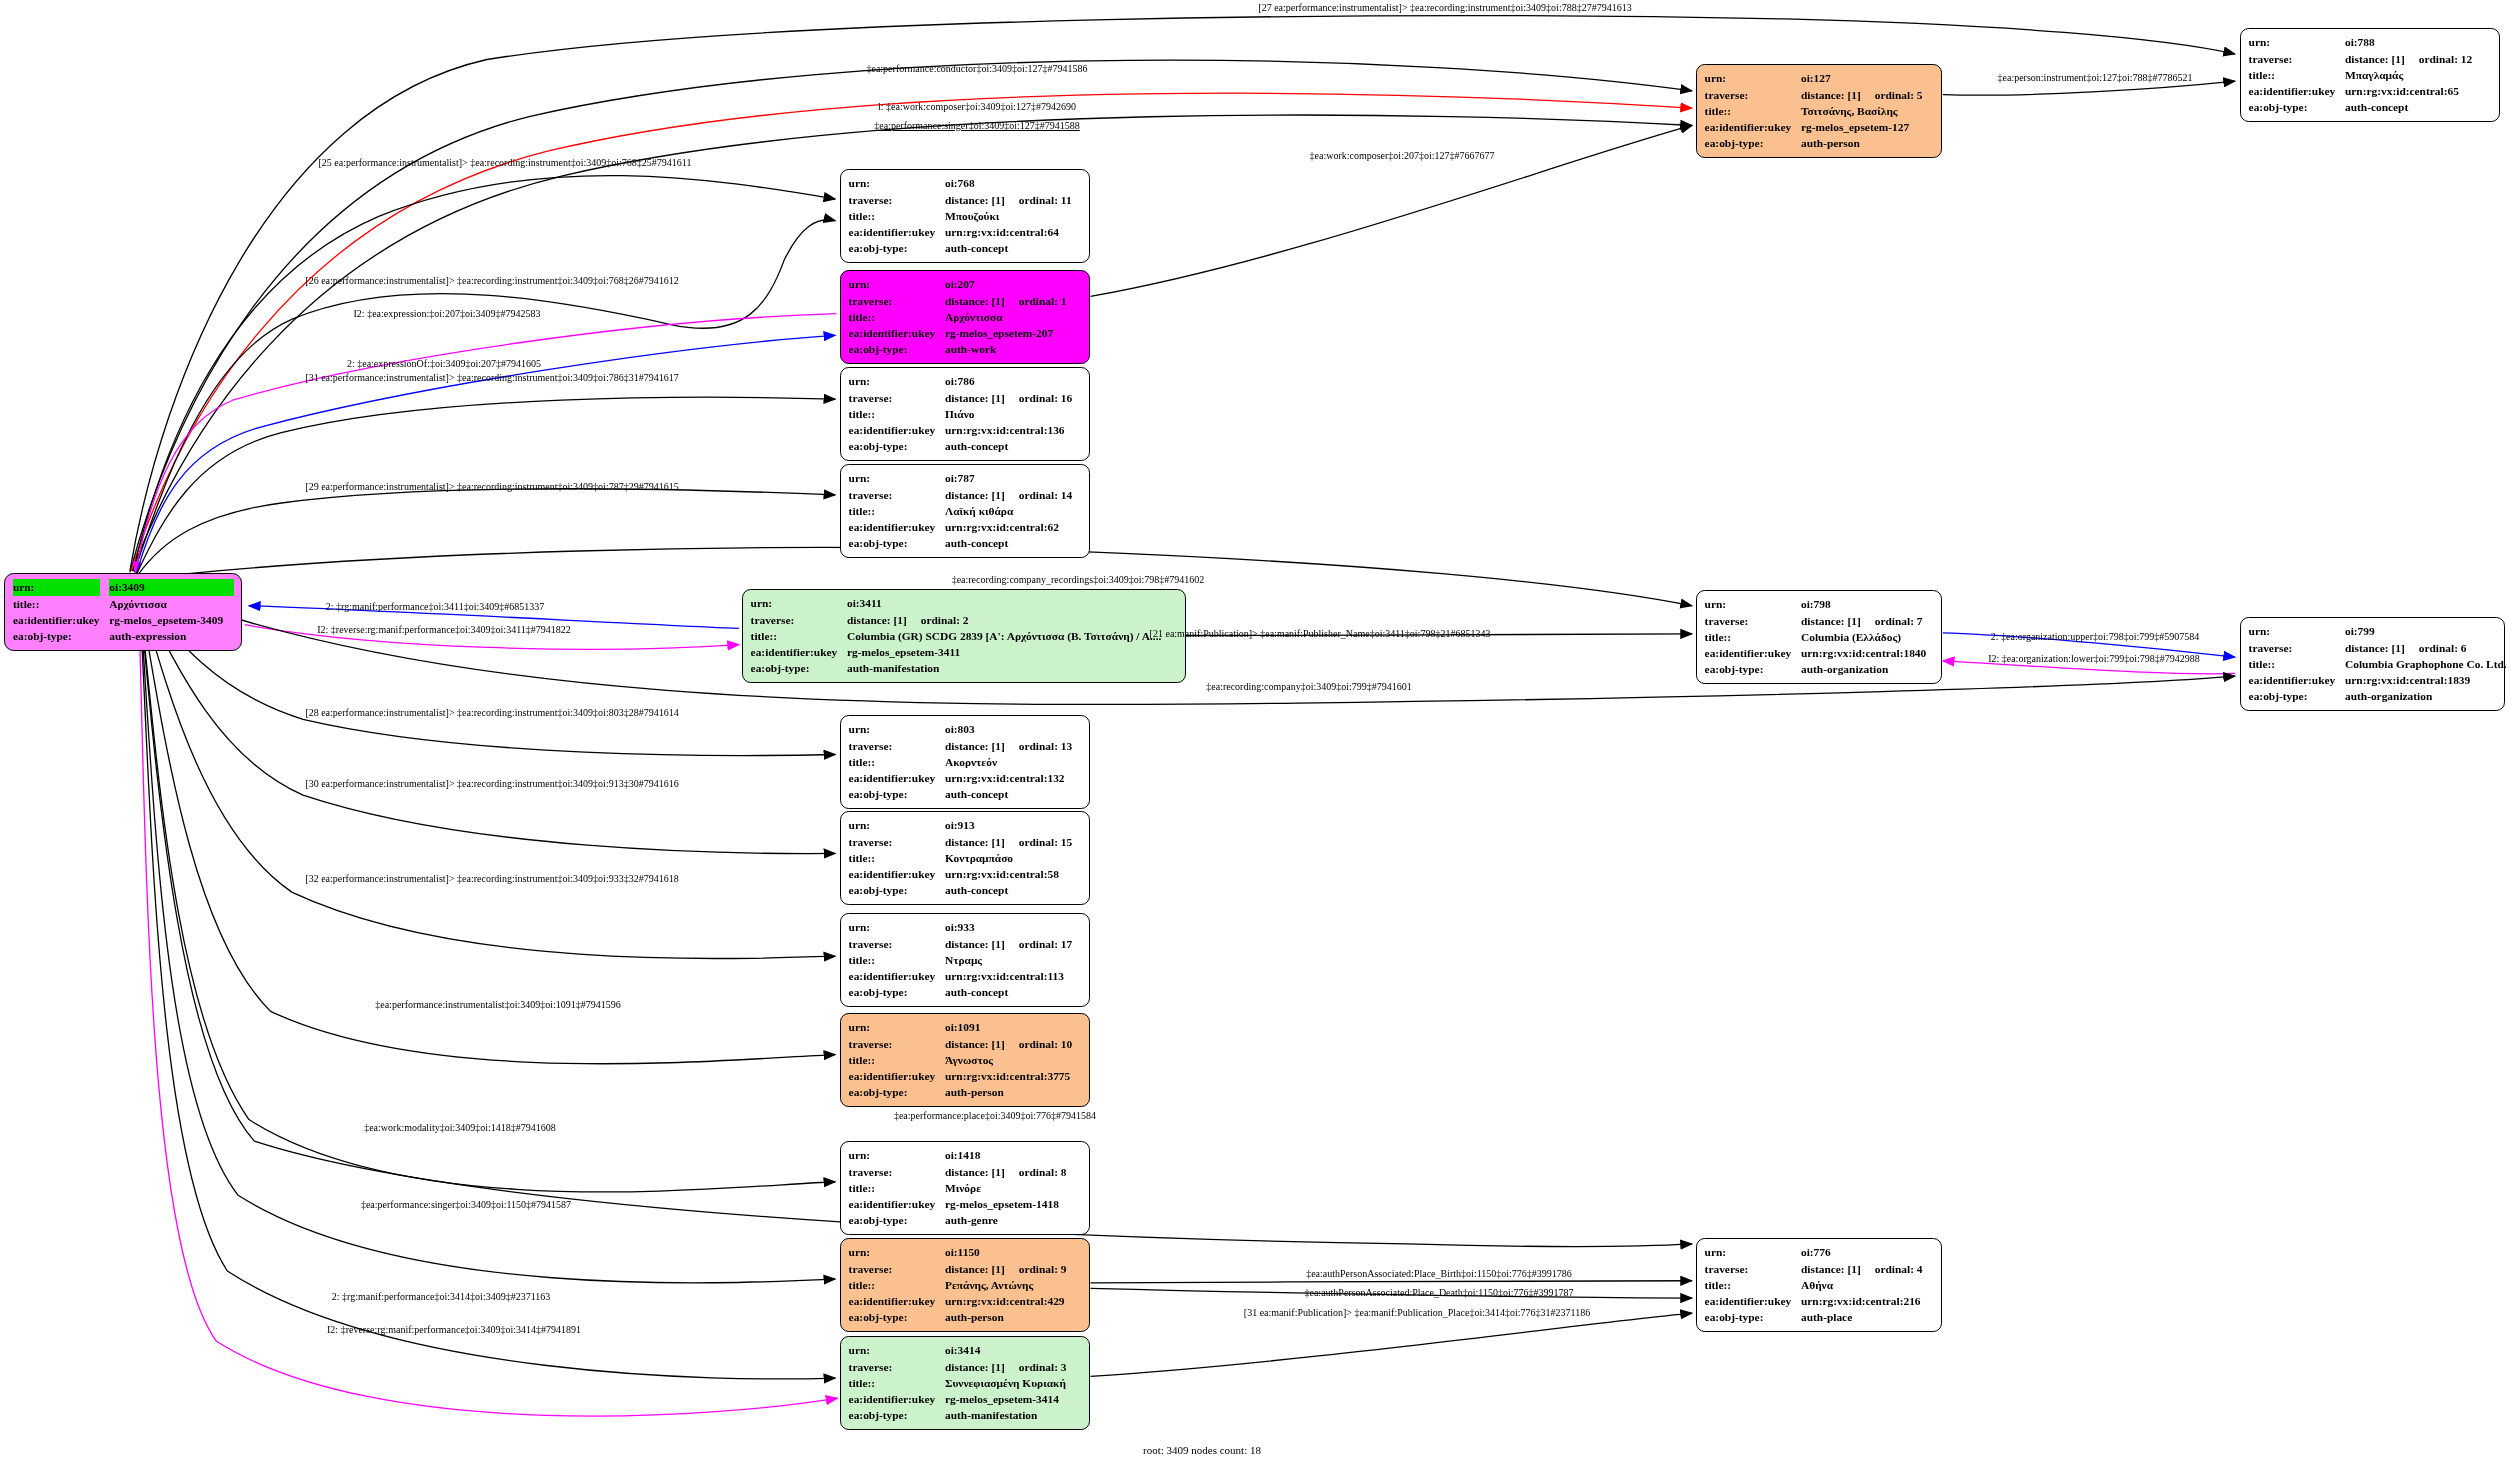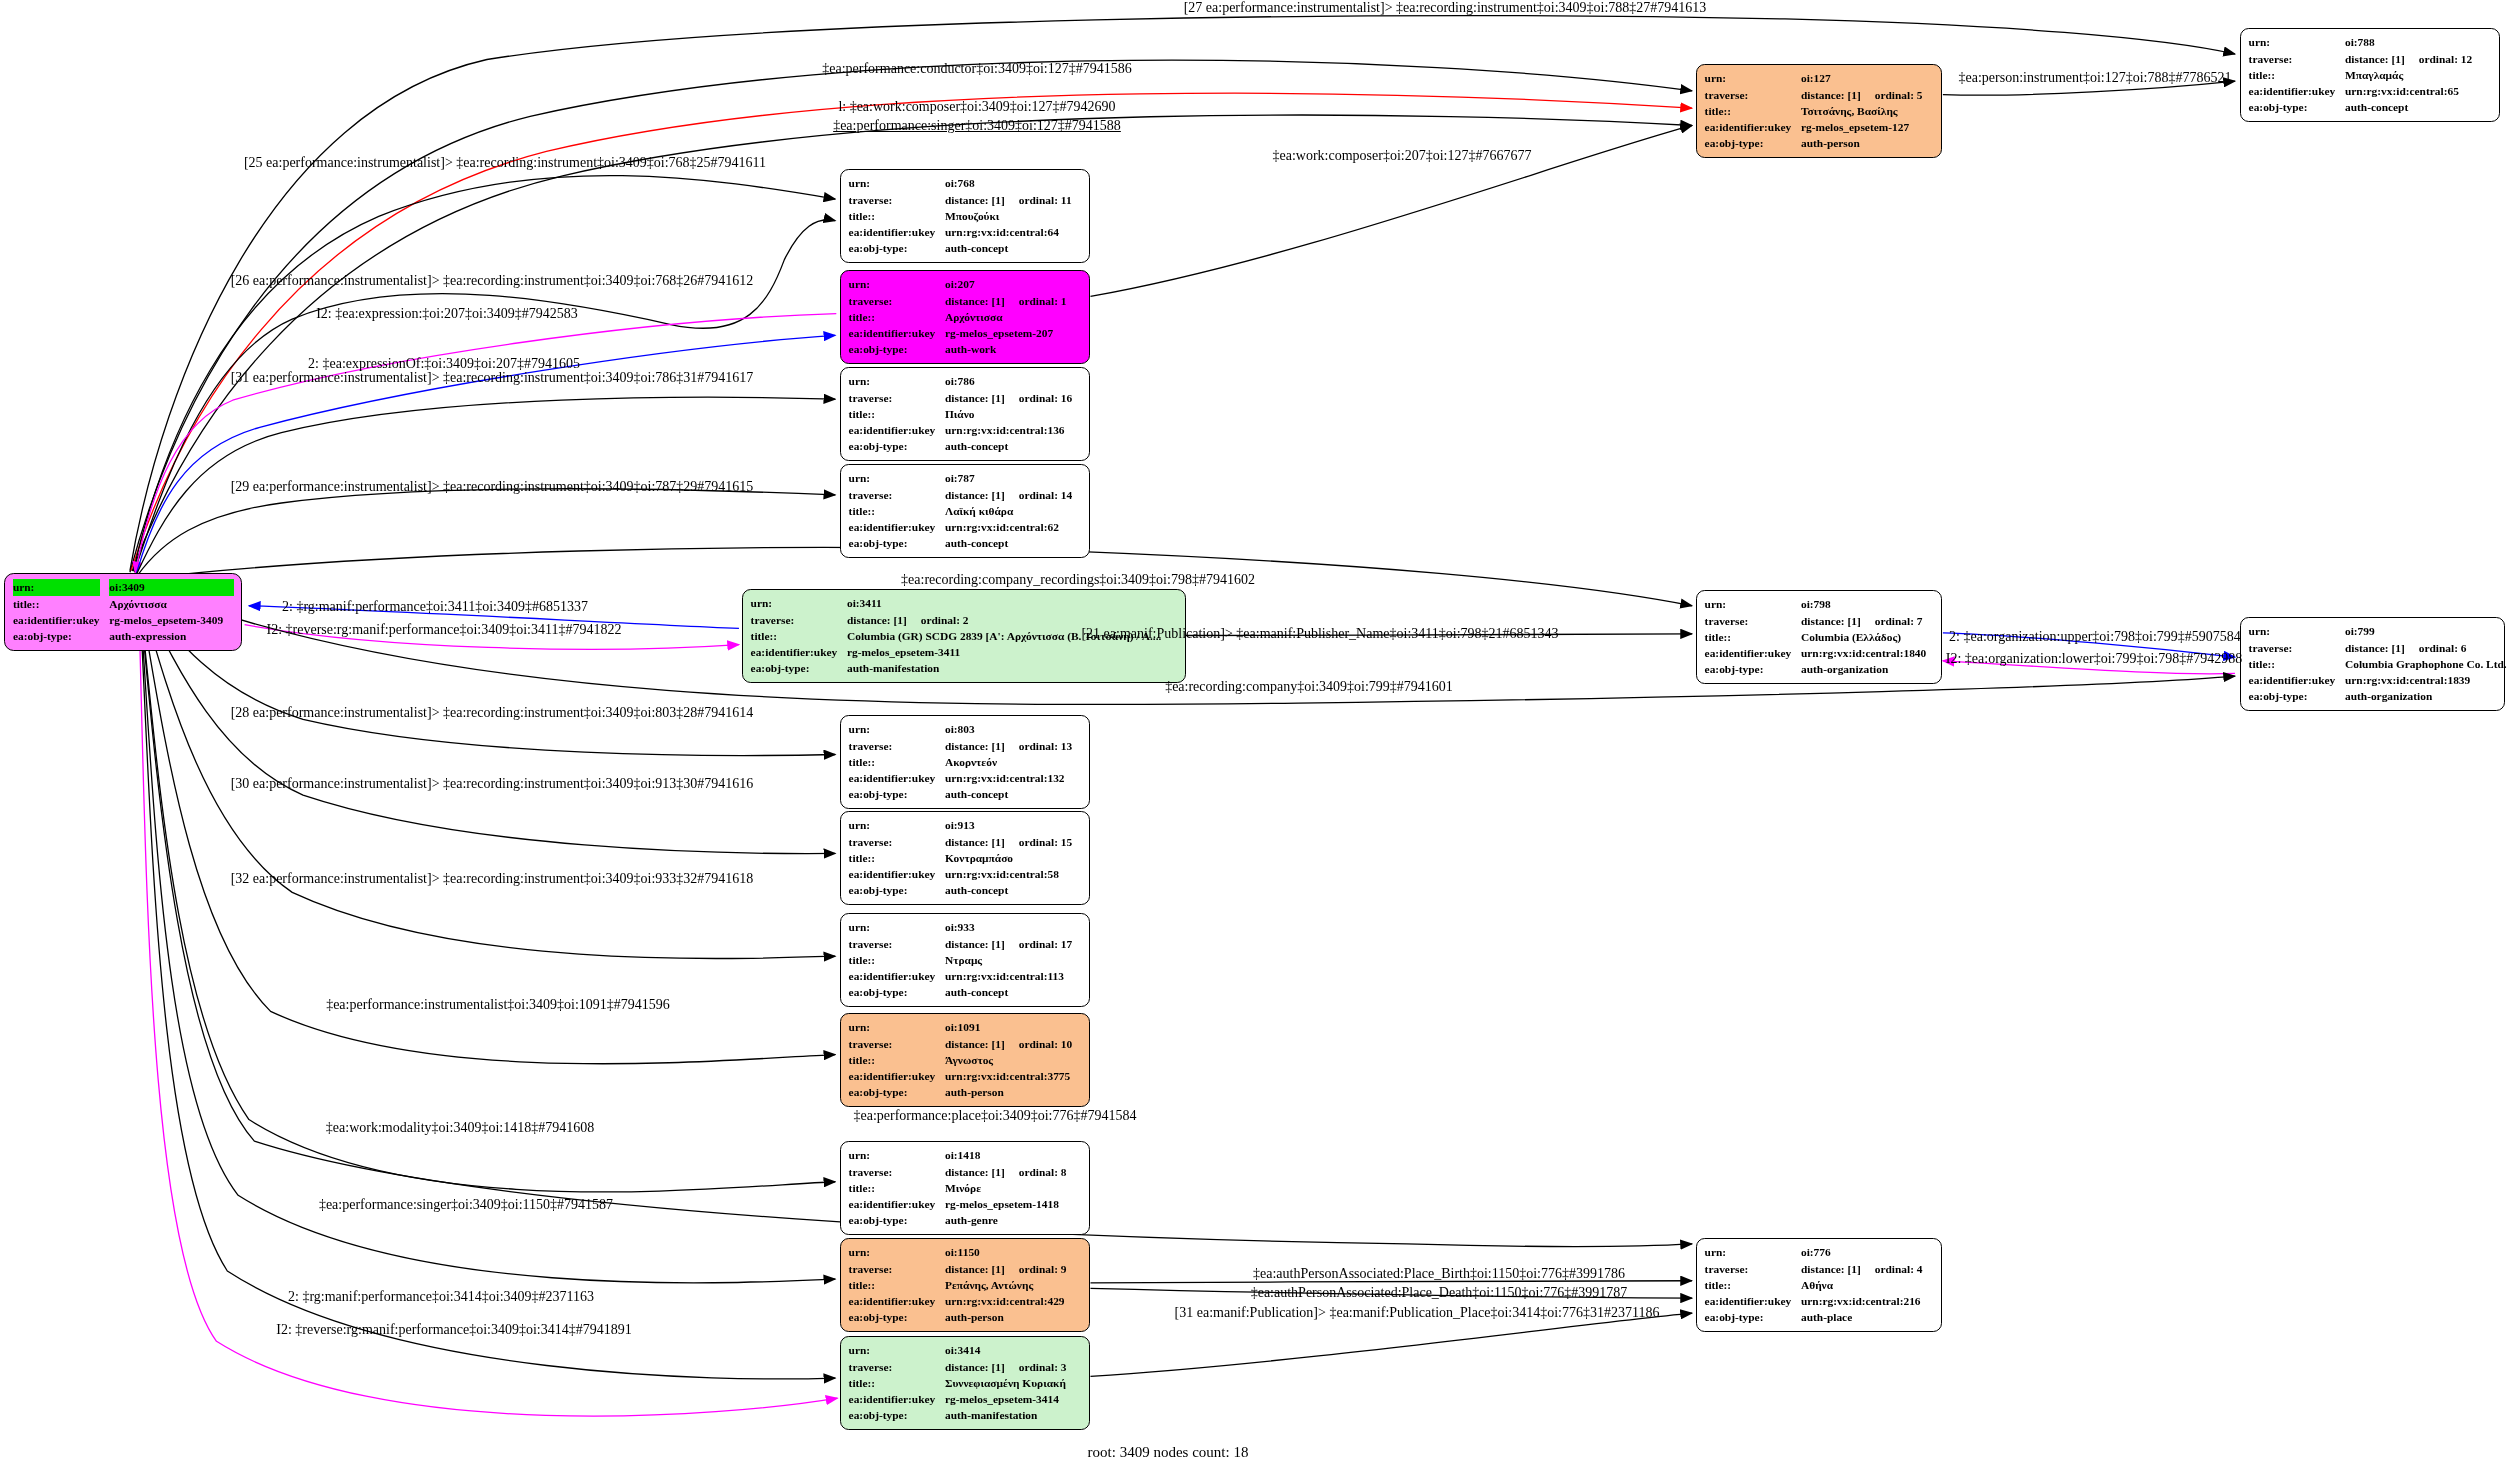"[27 ea:performance:instrumentalist]>" .elabel { font-size: 14px -> 10px }
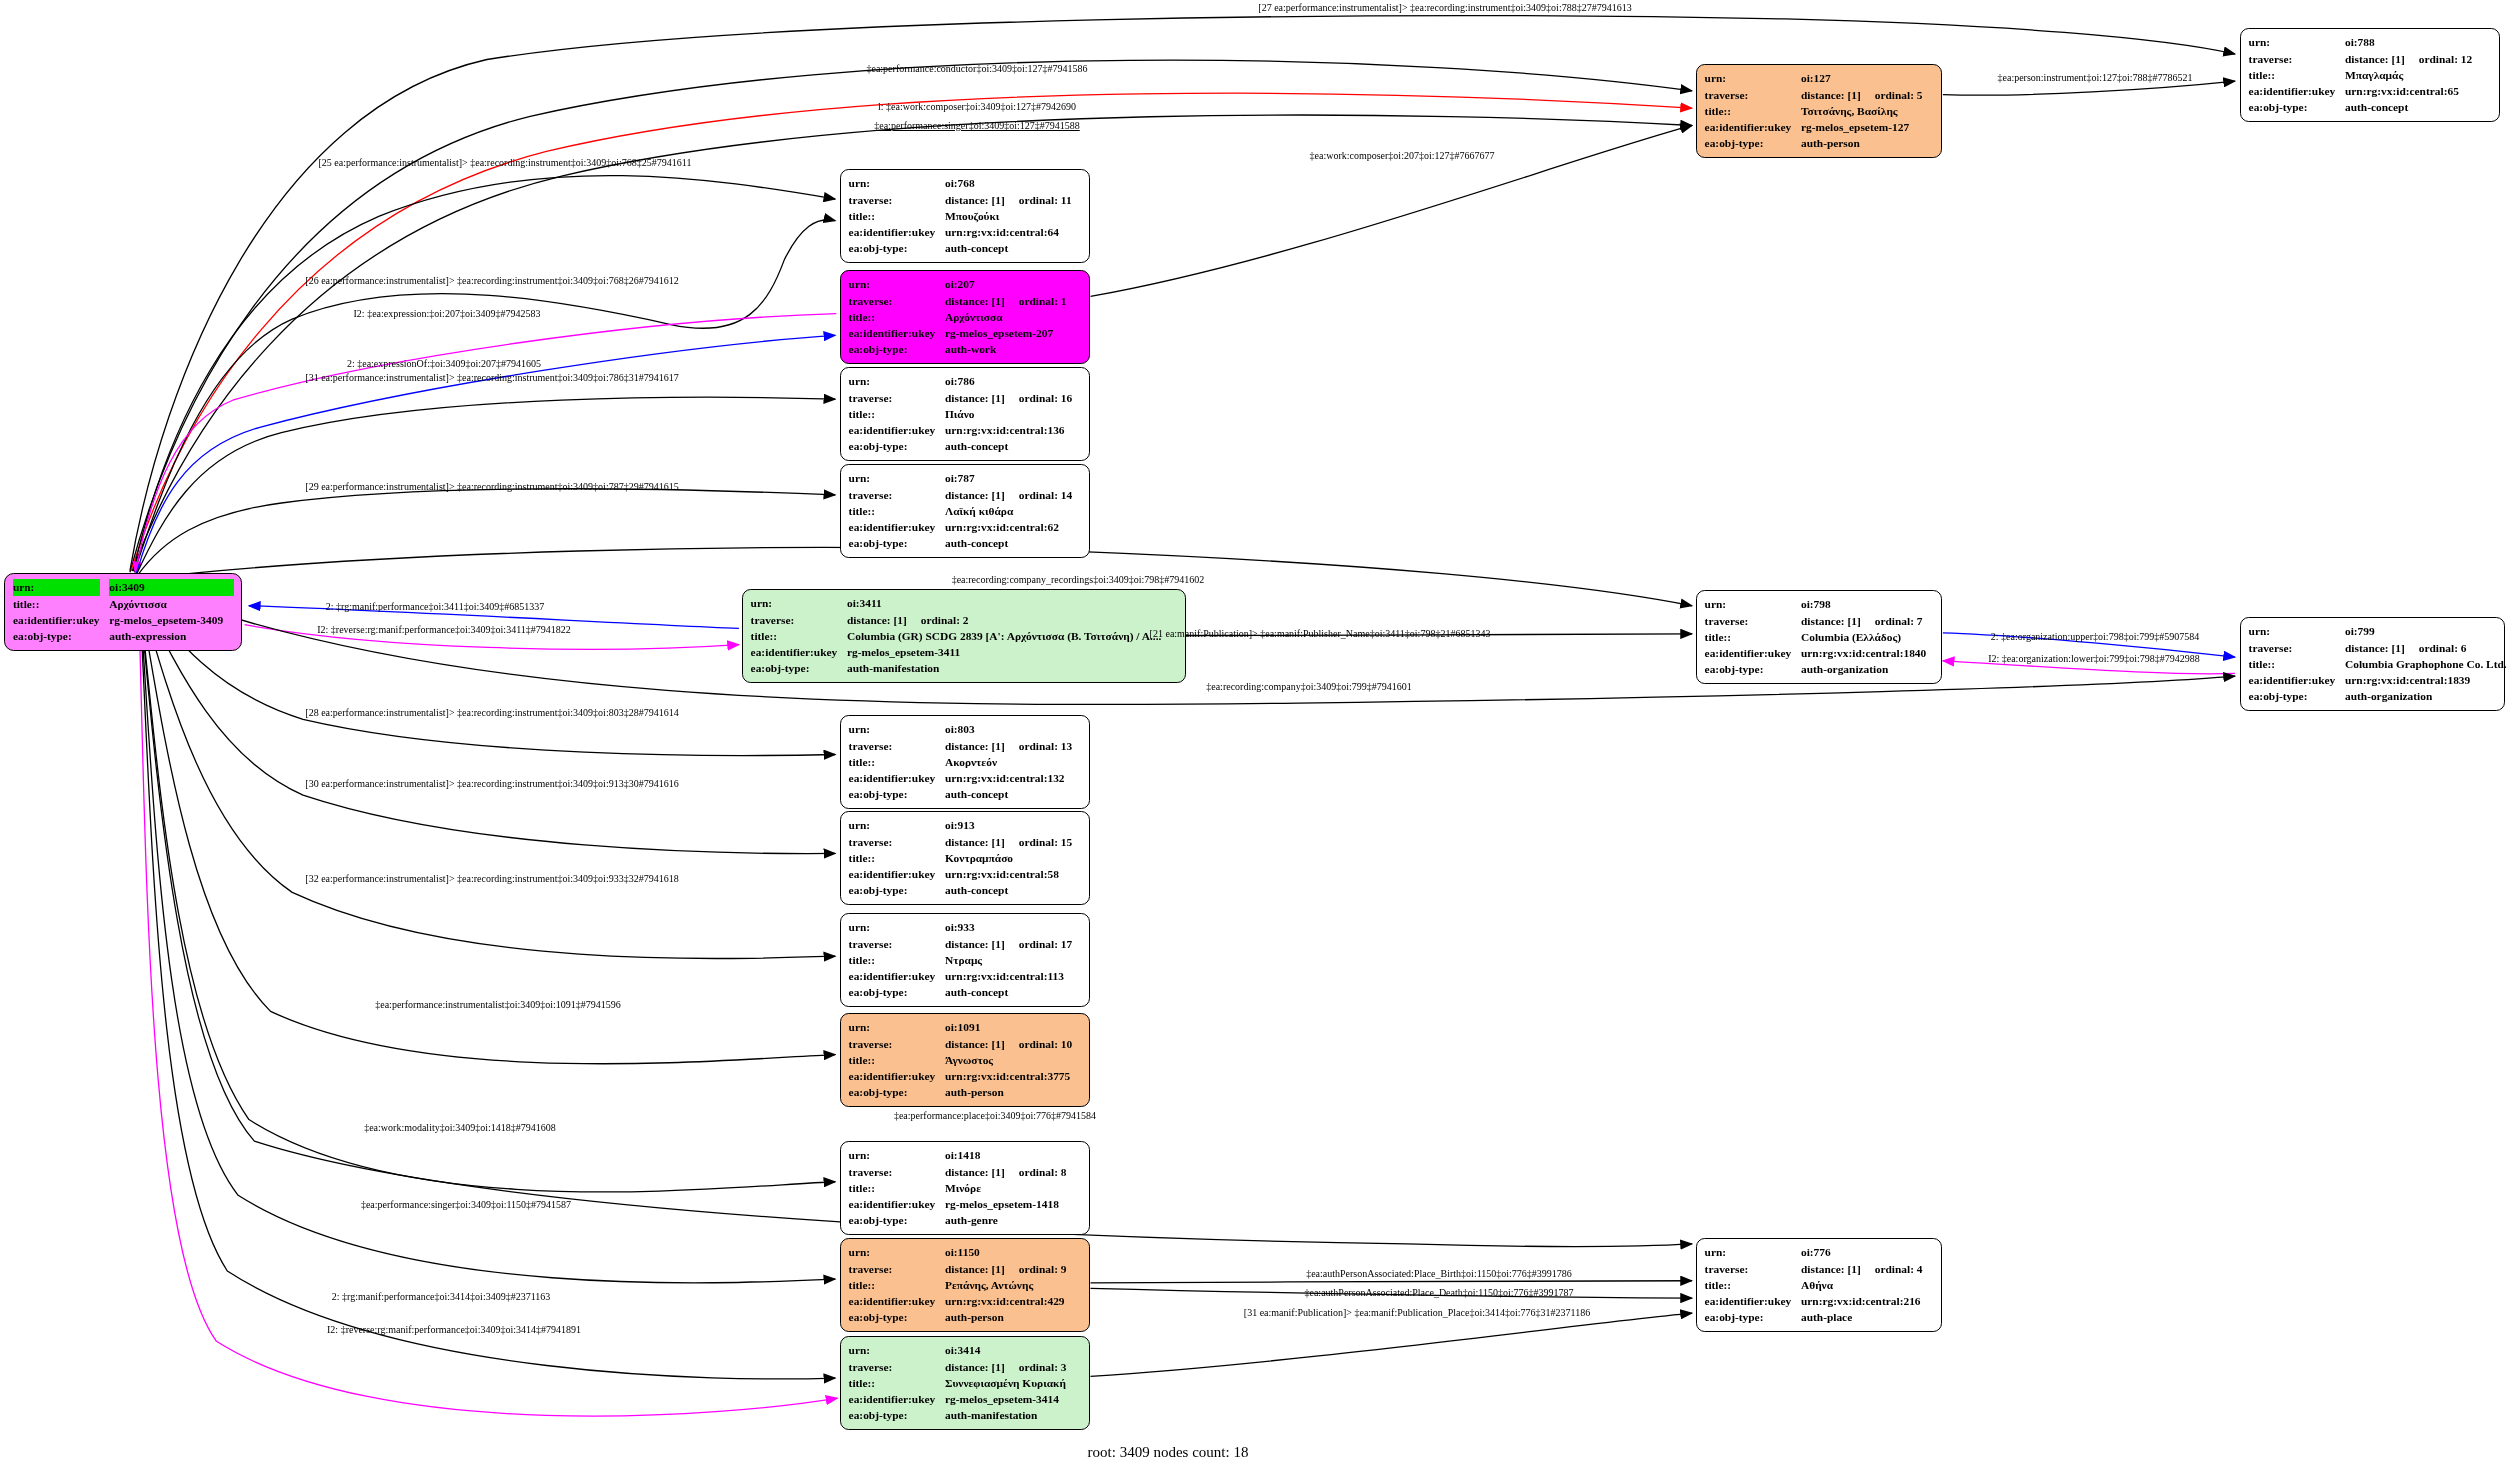"root: 3409 nodes count: 18" .caption { font-size: 15px -> 11px; margin-left: none -> 34px }
